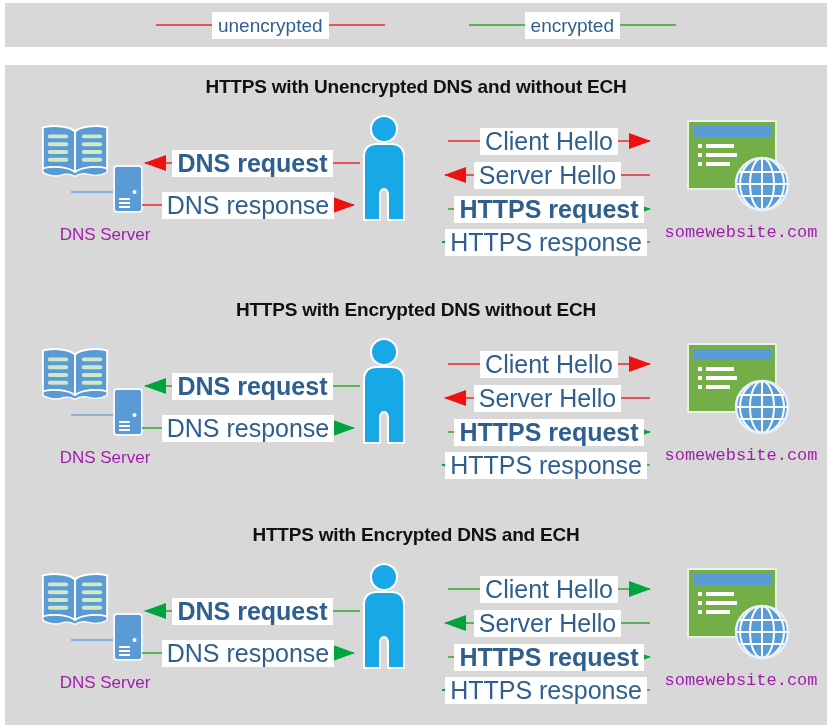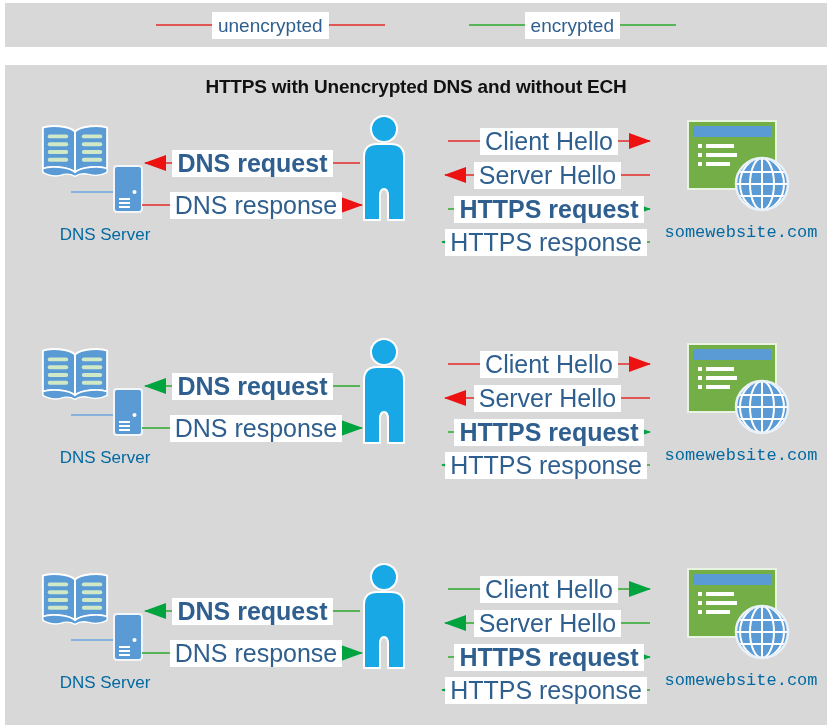"DNS response" .r-dnsres { padding-left: 8px -> none }
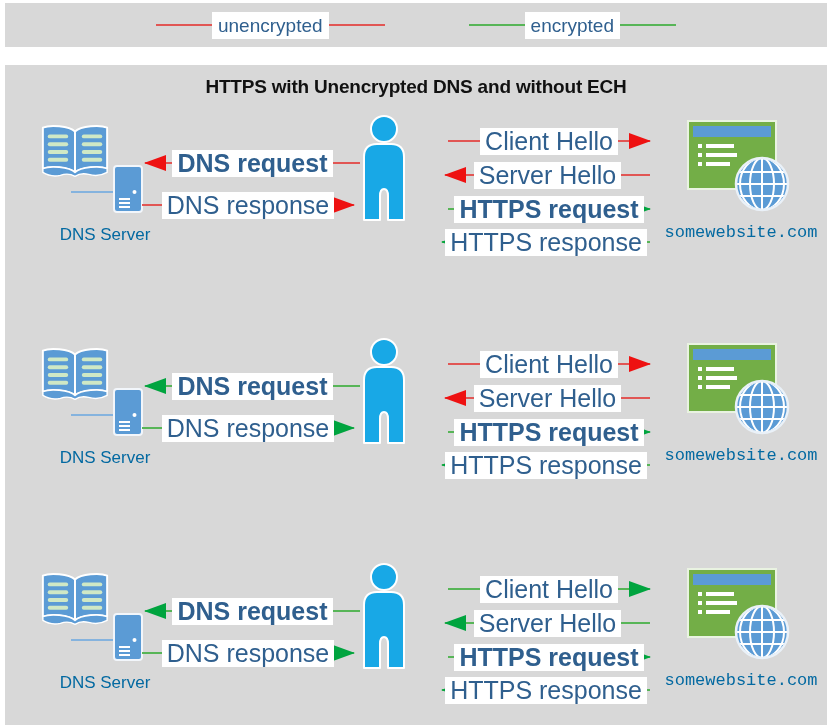"DNS Server" .caption { color: #0369a1 -> #a21caf }
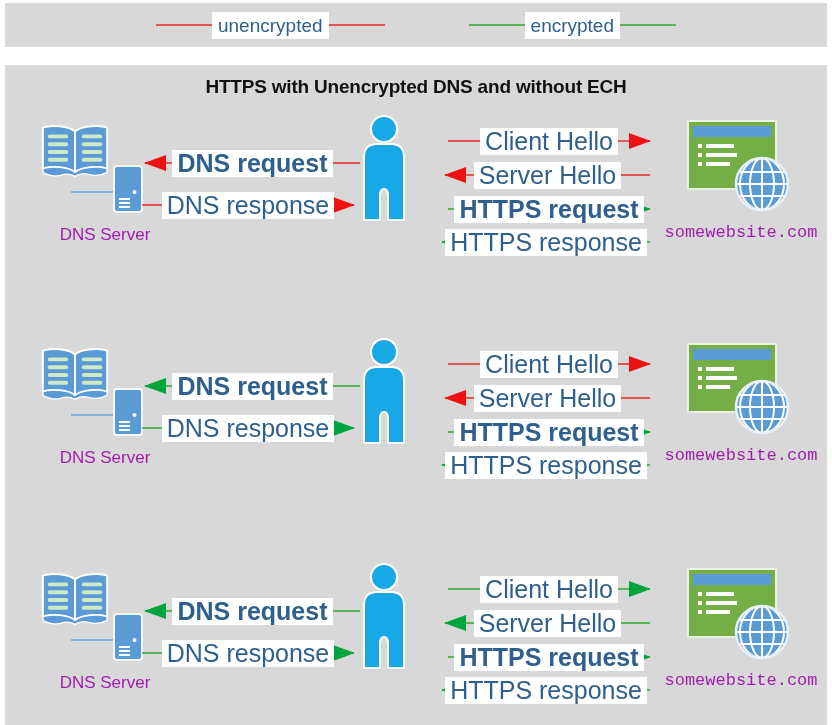"HTTPS with Encrypted DNS without" div.panel-title { html: none -> <div>HTTPS with Encrypted DNS without ECH</div> }
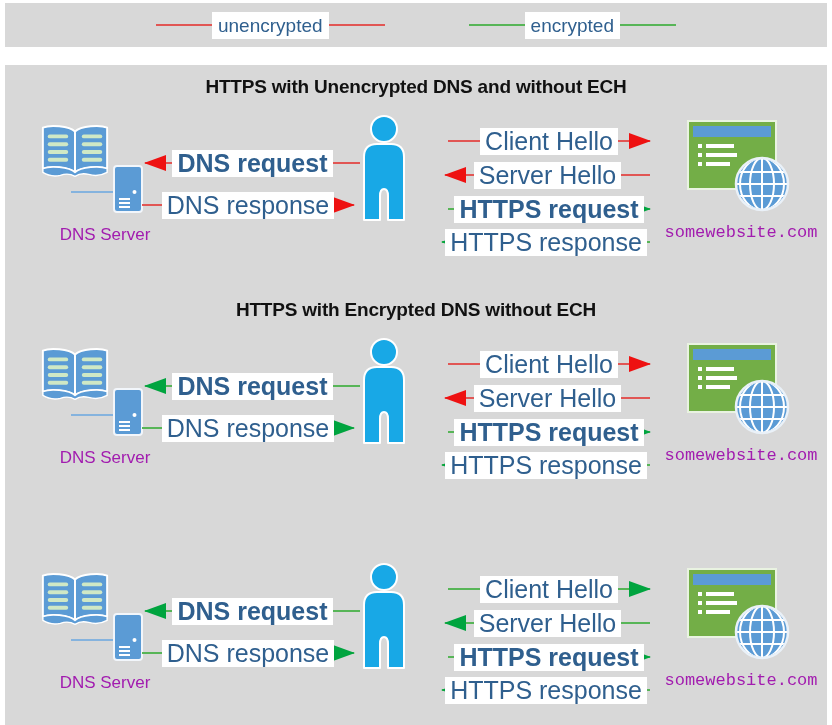"HTTPS with Encrypted DNS and" div.panel-title { html: none -> <div>HTTPS with Encrypted DNS and ECH</div> }
